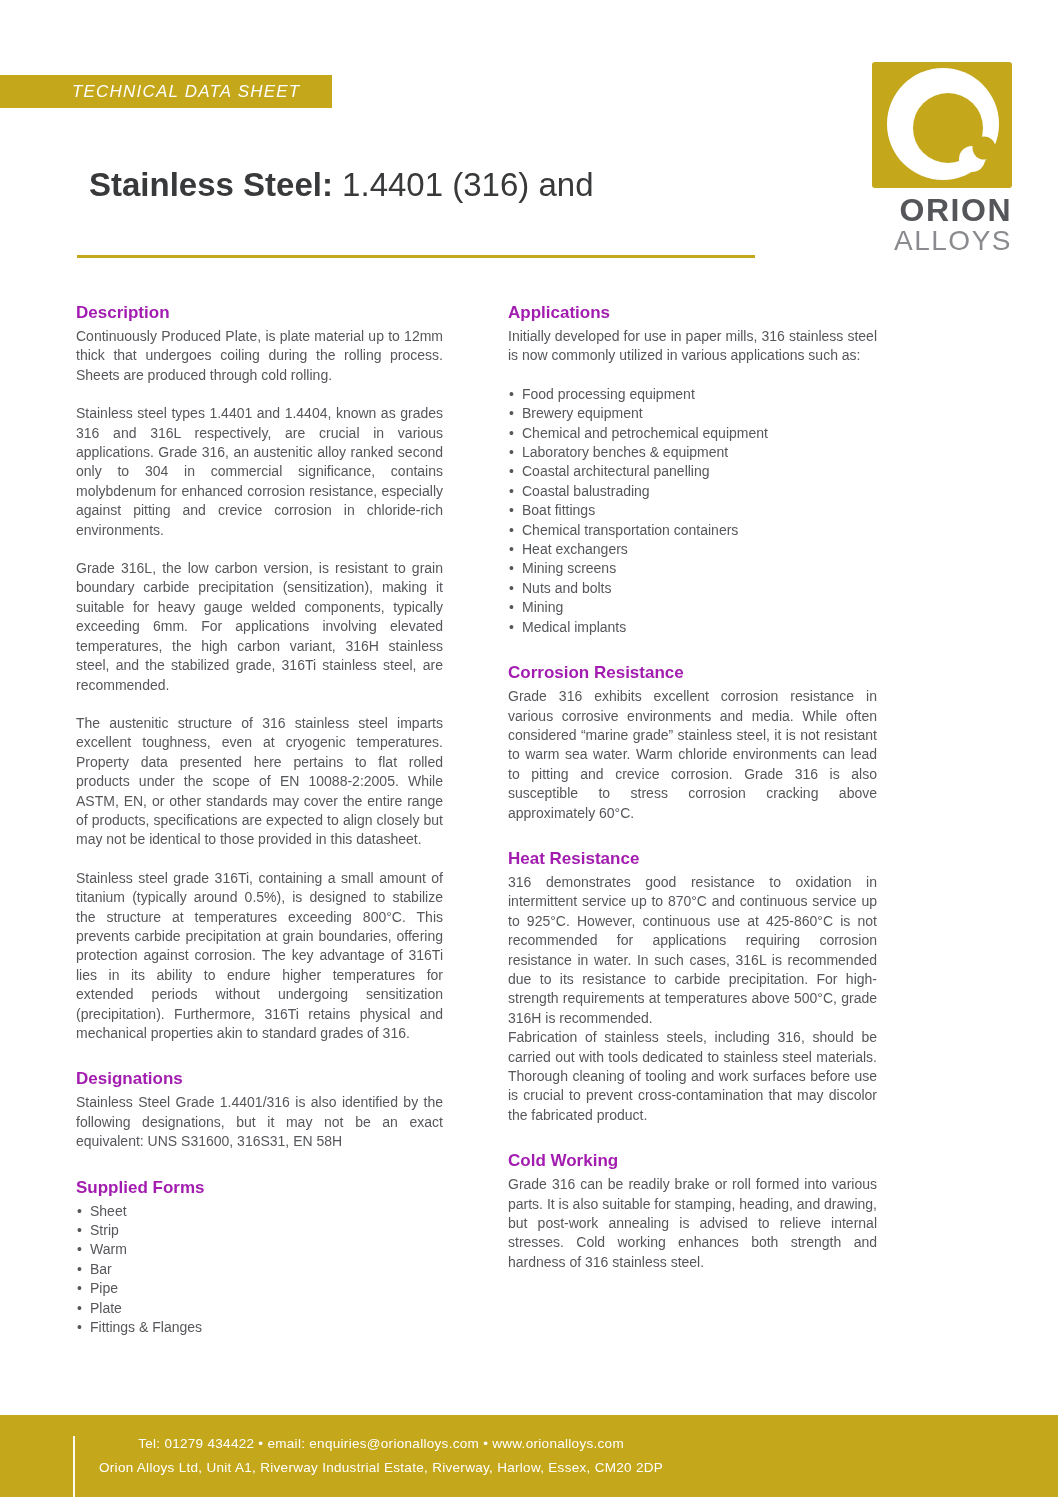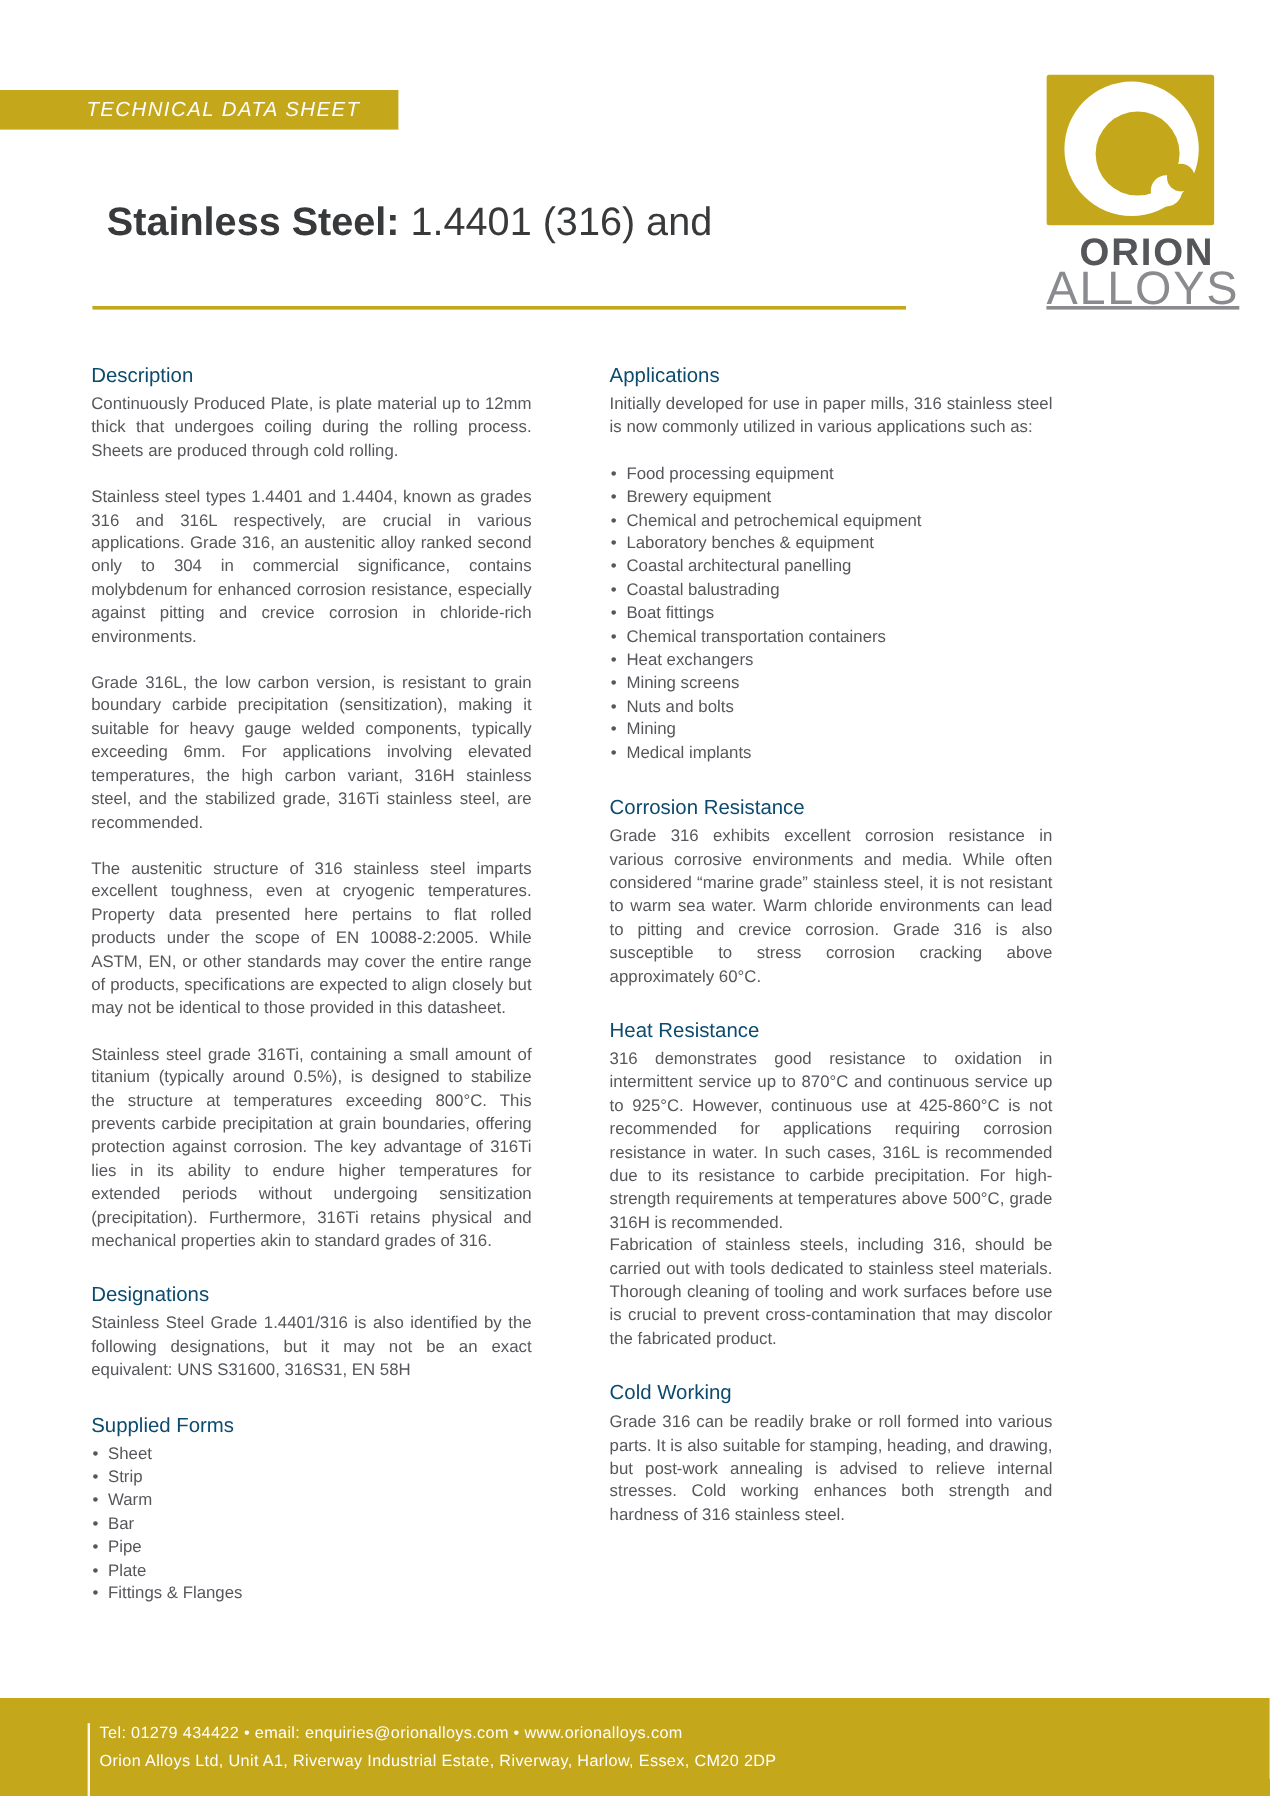"ALLOYS" .wordmark-bottom { font-size: 39px -> 28px; text-decoration: underline -> none }
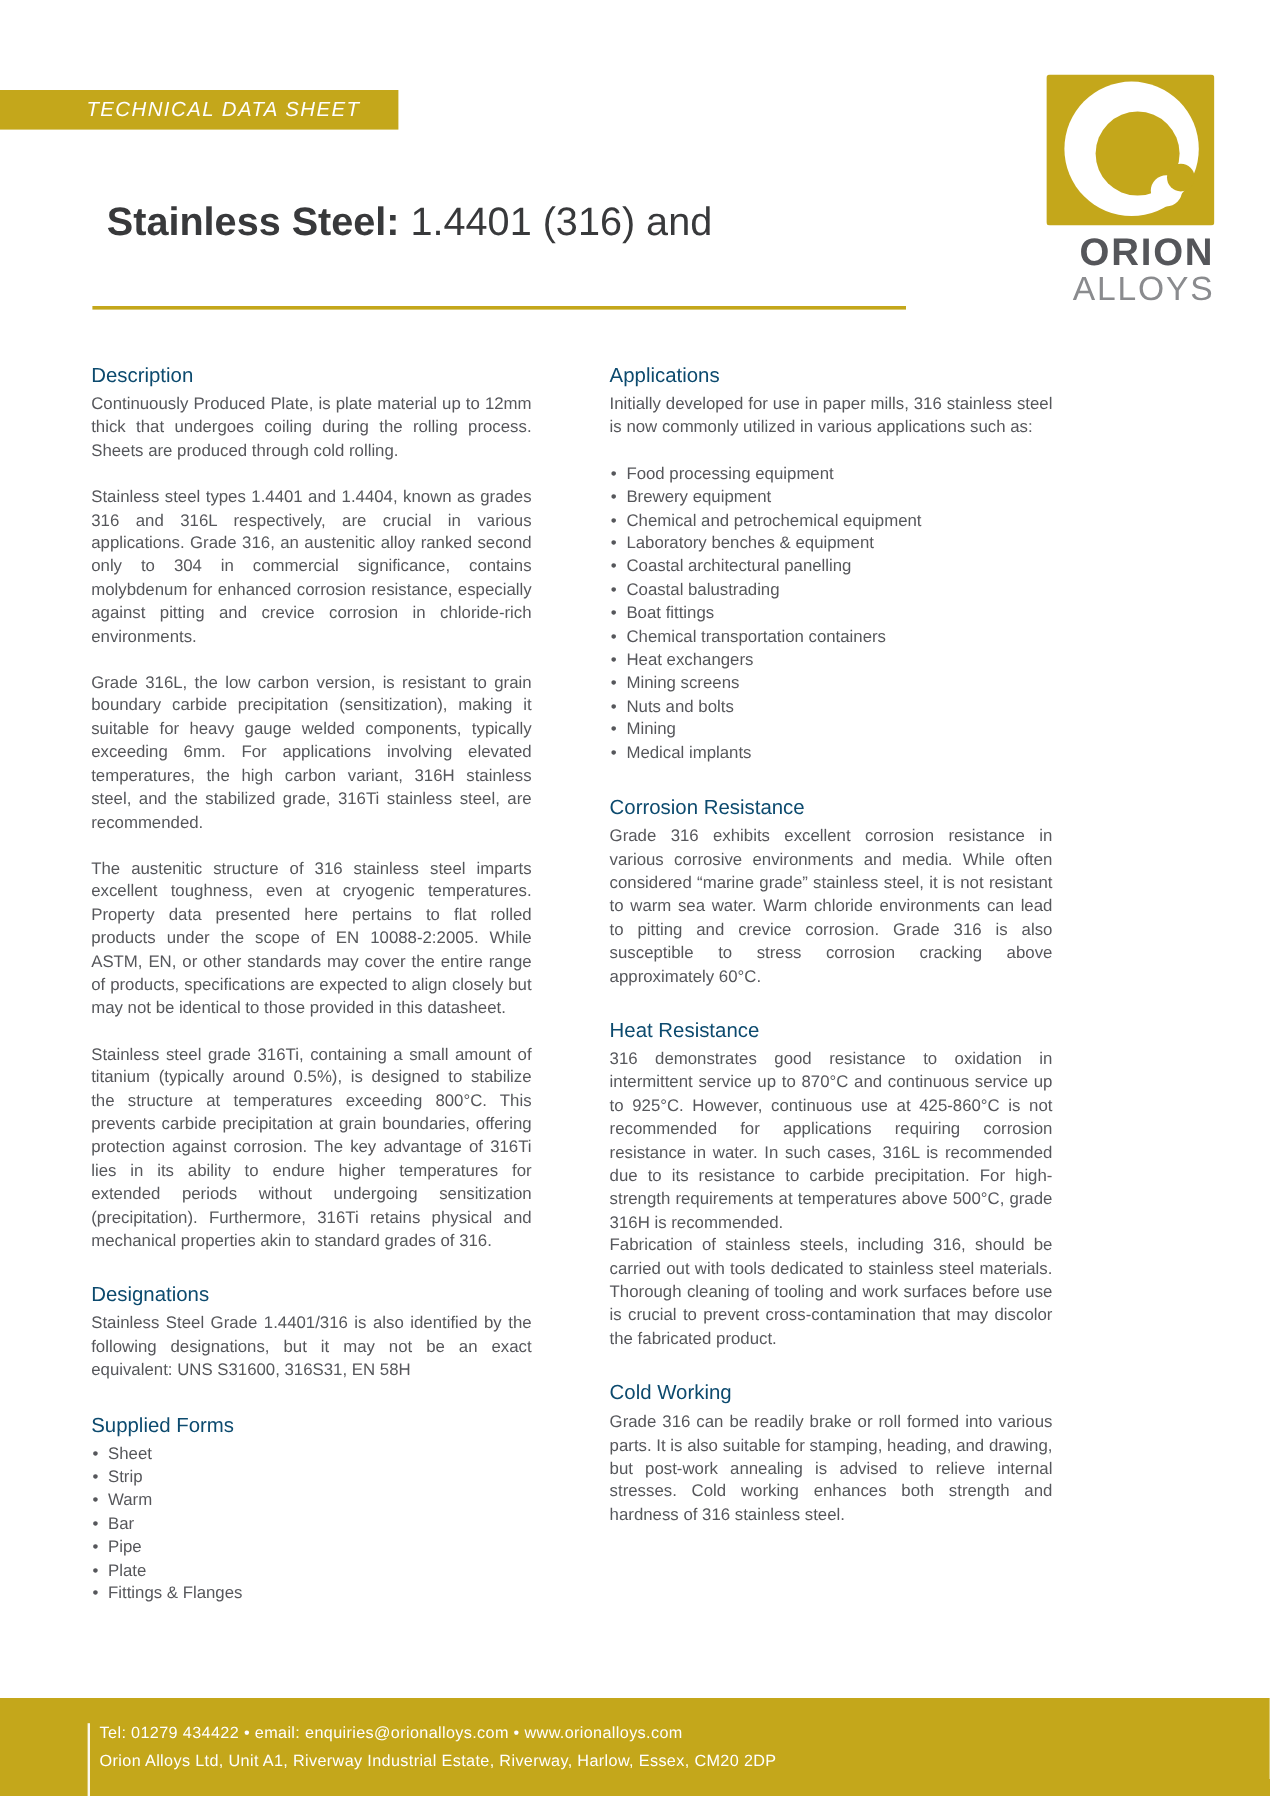"Description" .col h3 { color: #0c4a6e -> #a21caf; font-weight: 400 -> 700 }
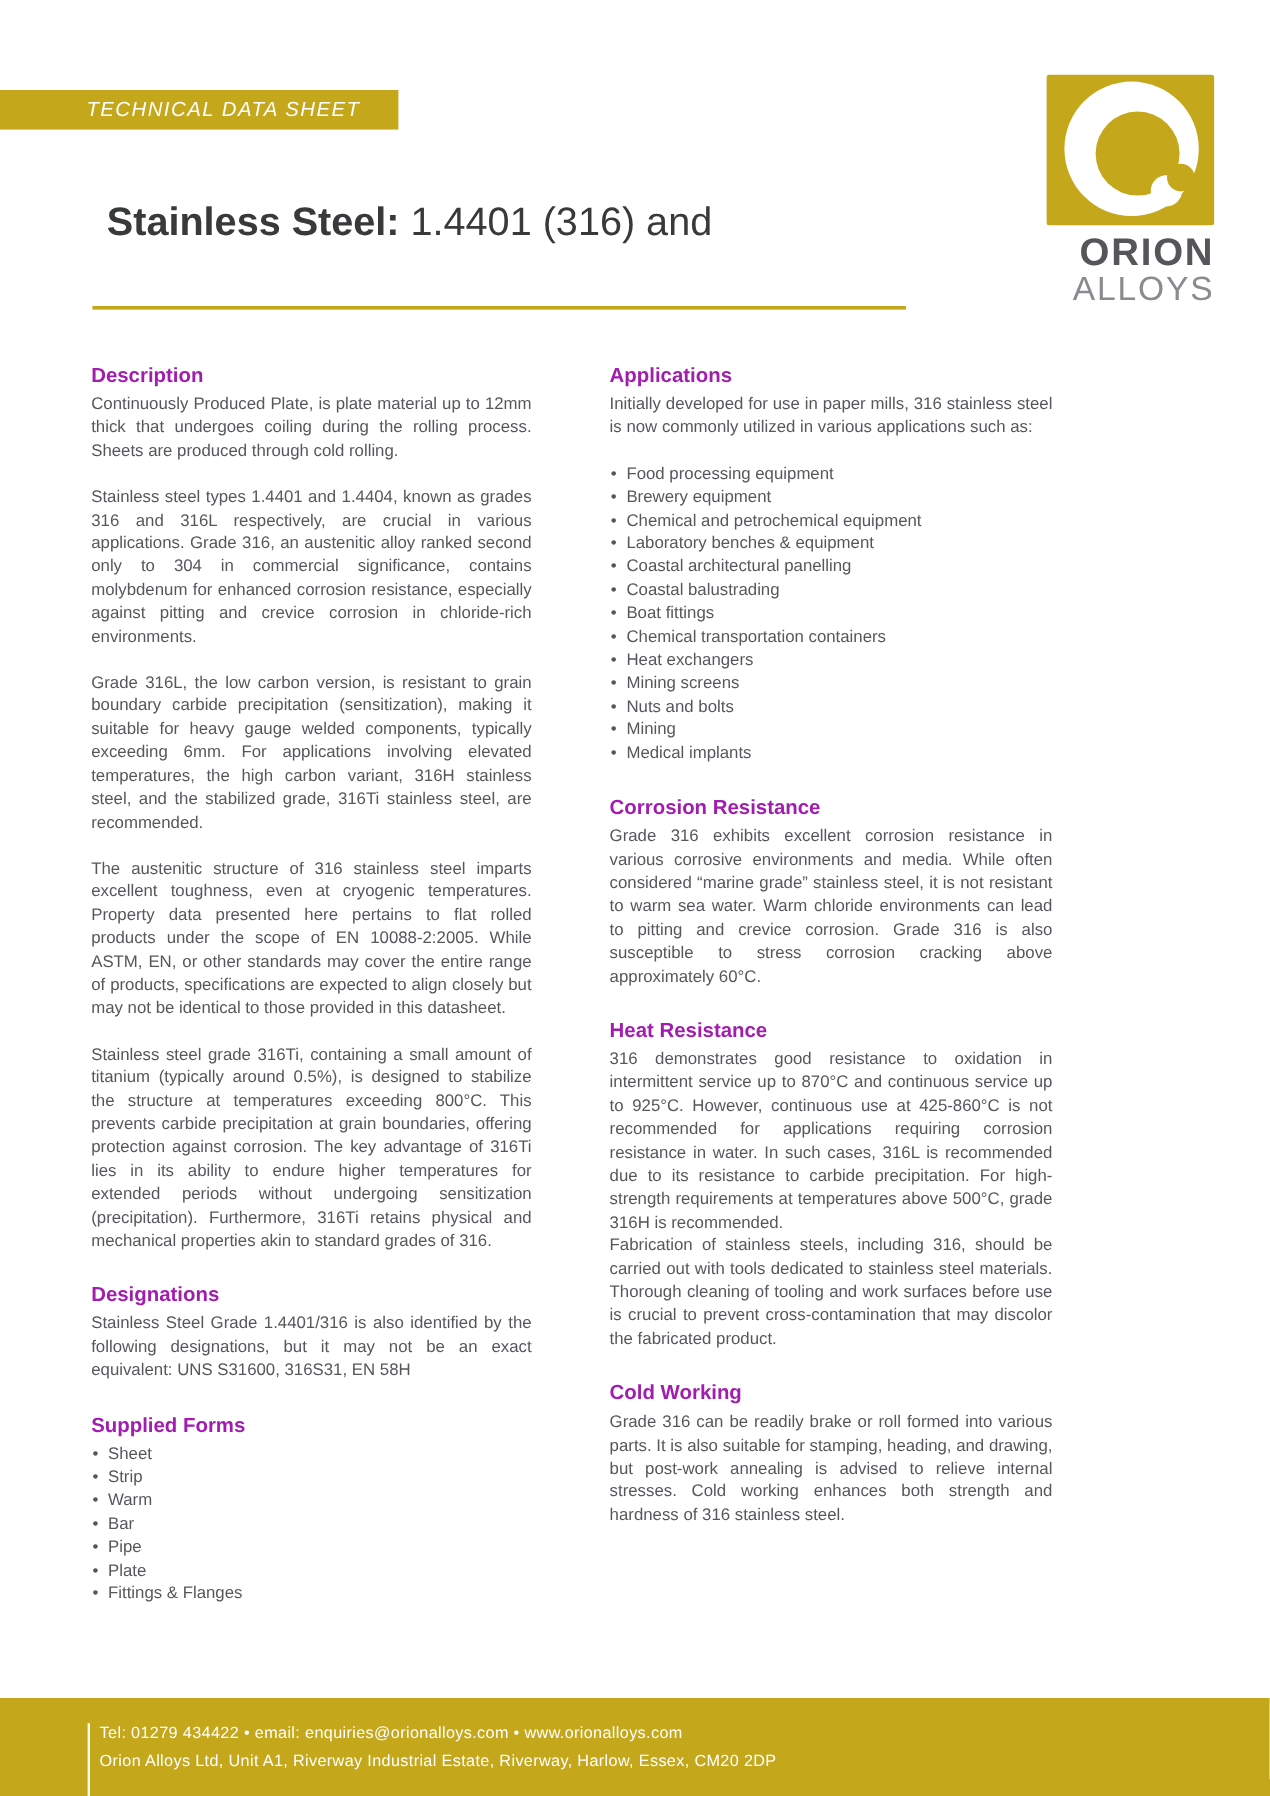"Tel: 01279 434422 • email:" .footer-inner { padding-left: 8px -> 24px; text-align: none -> center }
